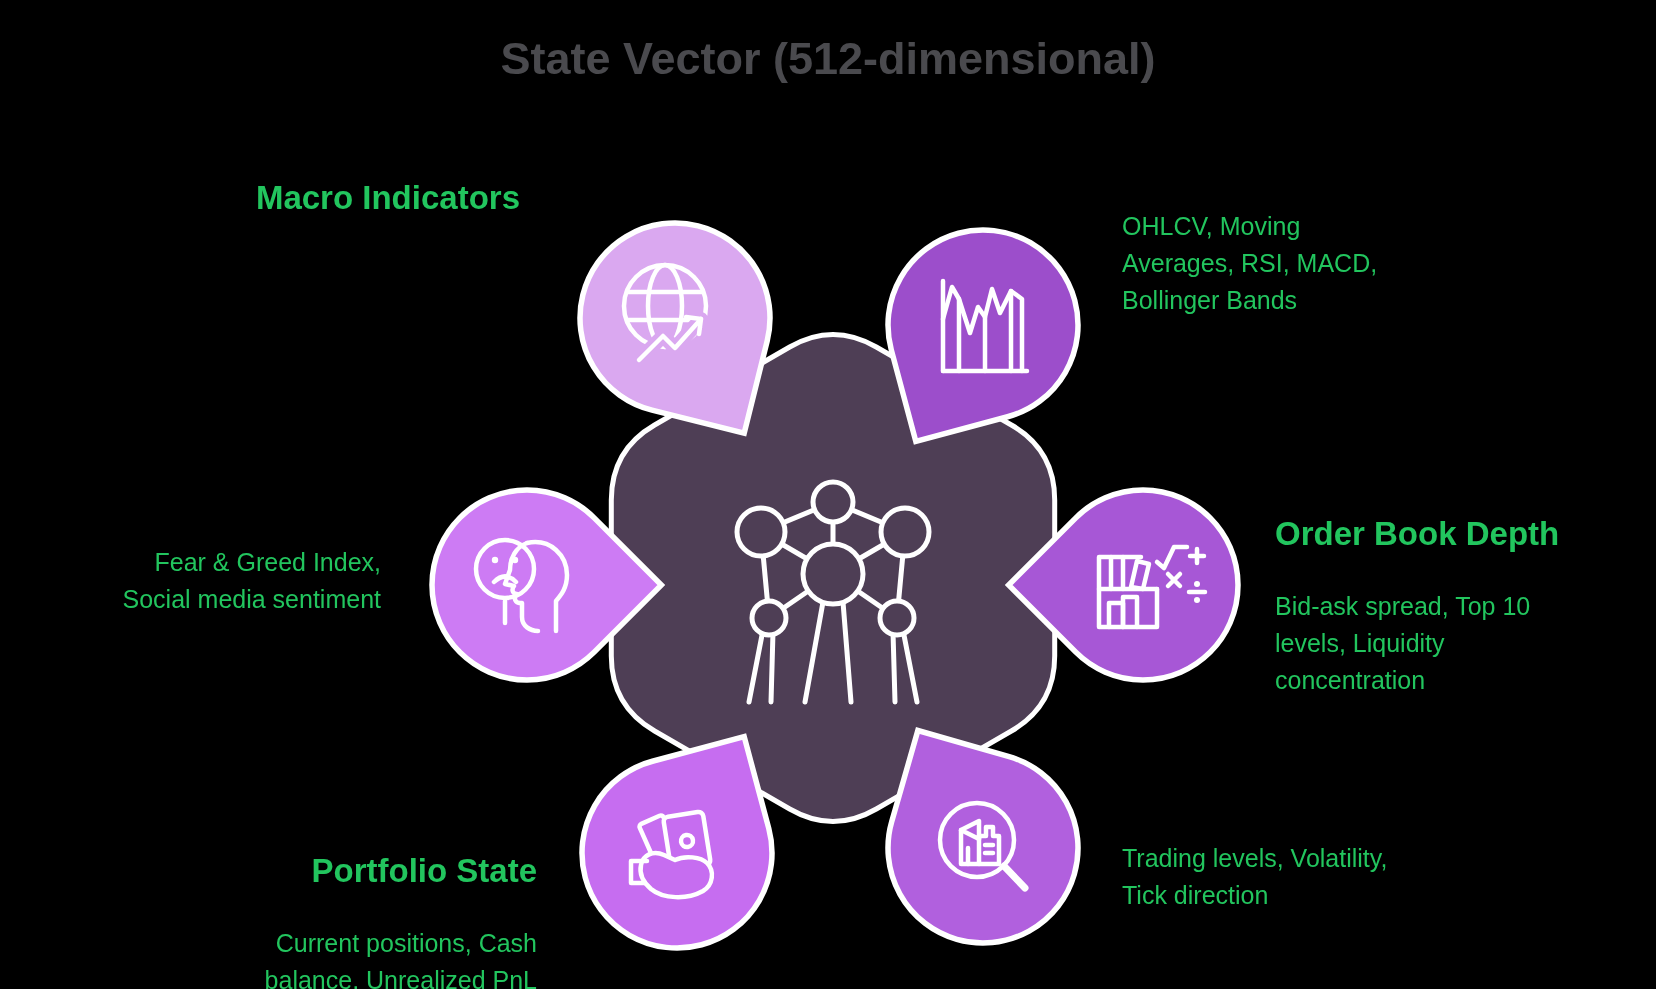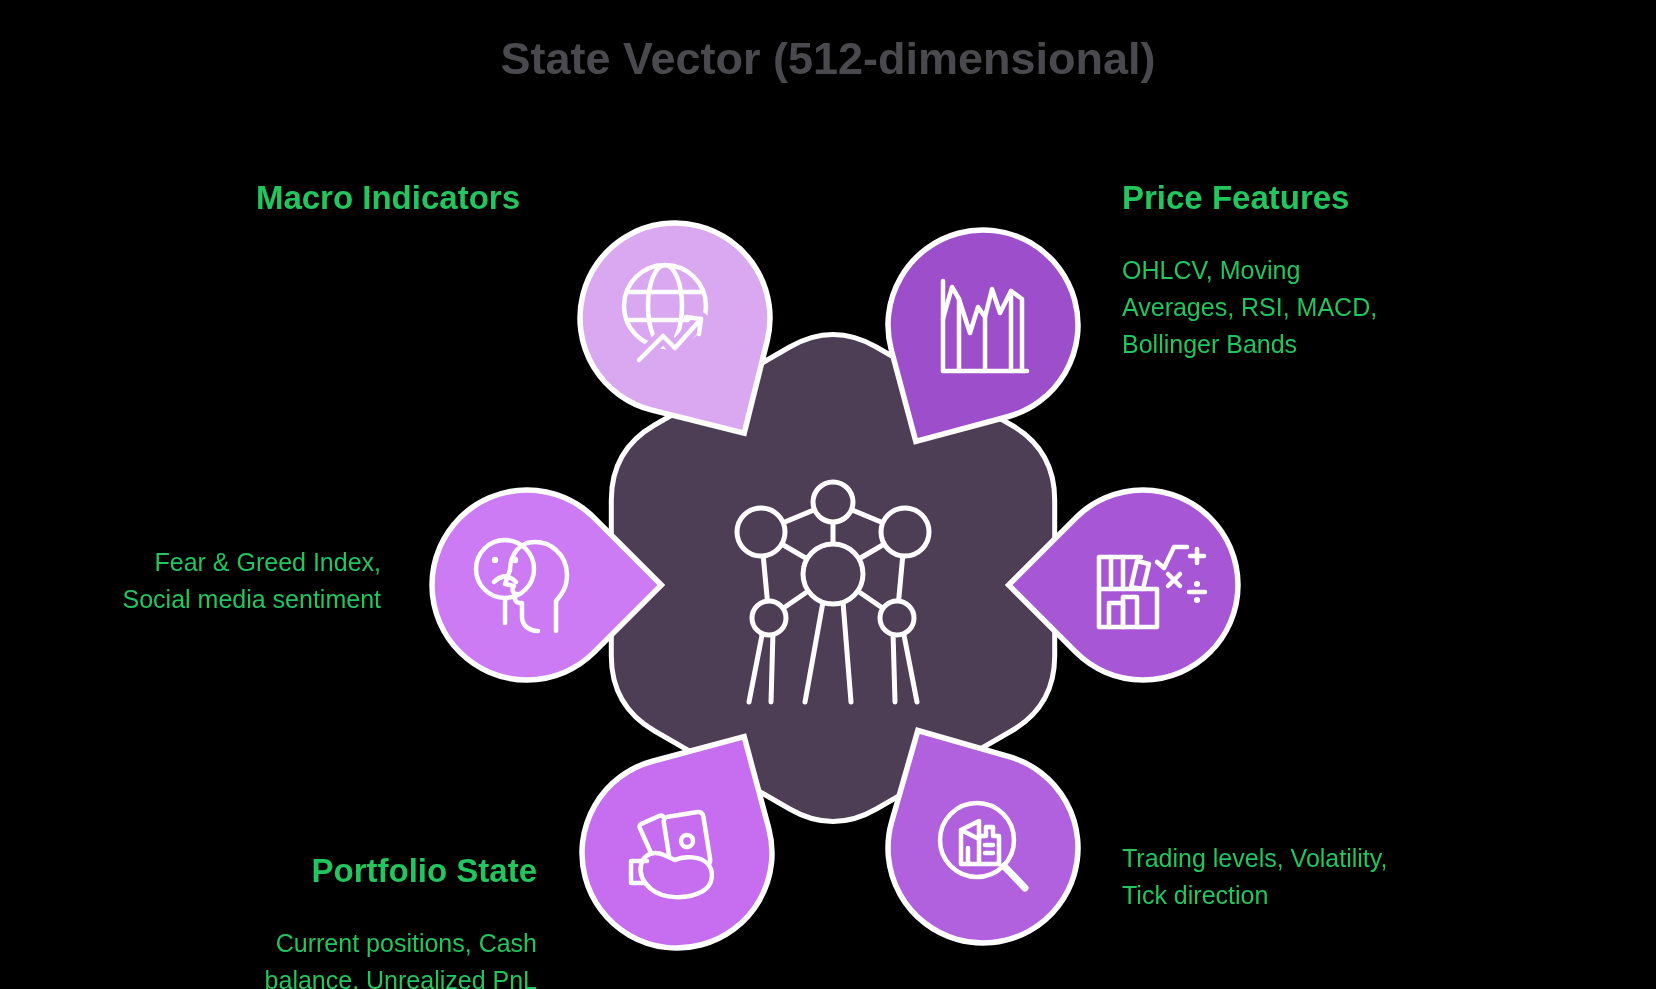"Price Features" h3 { html: <h3>Price Features</h3> -> none }
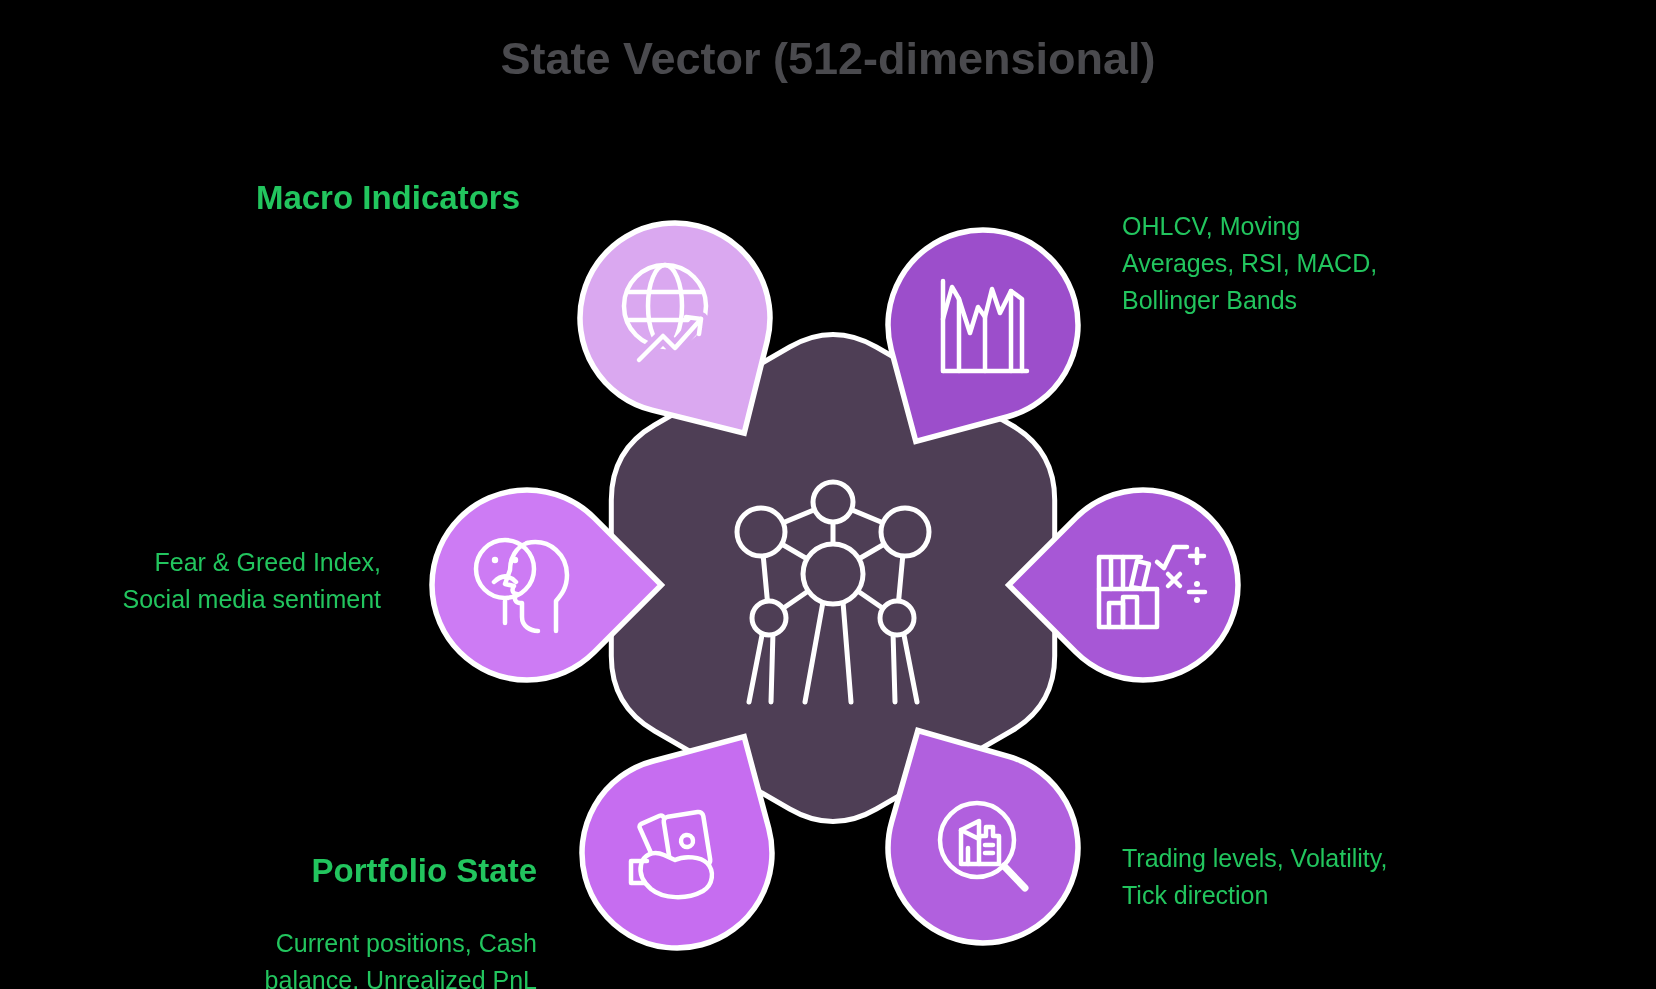"Order Book Depth" div.block { html: none -> <div> <h3>Order Book Depth</h3> <p>Bid-ask spread, Top 10 levels, Liquidity concentration</p> </div> }
